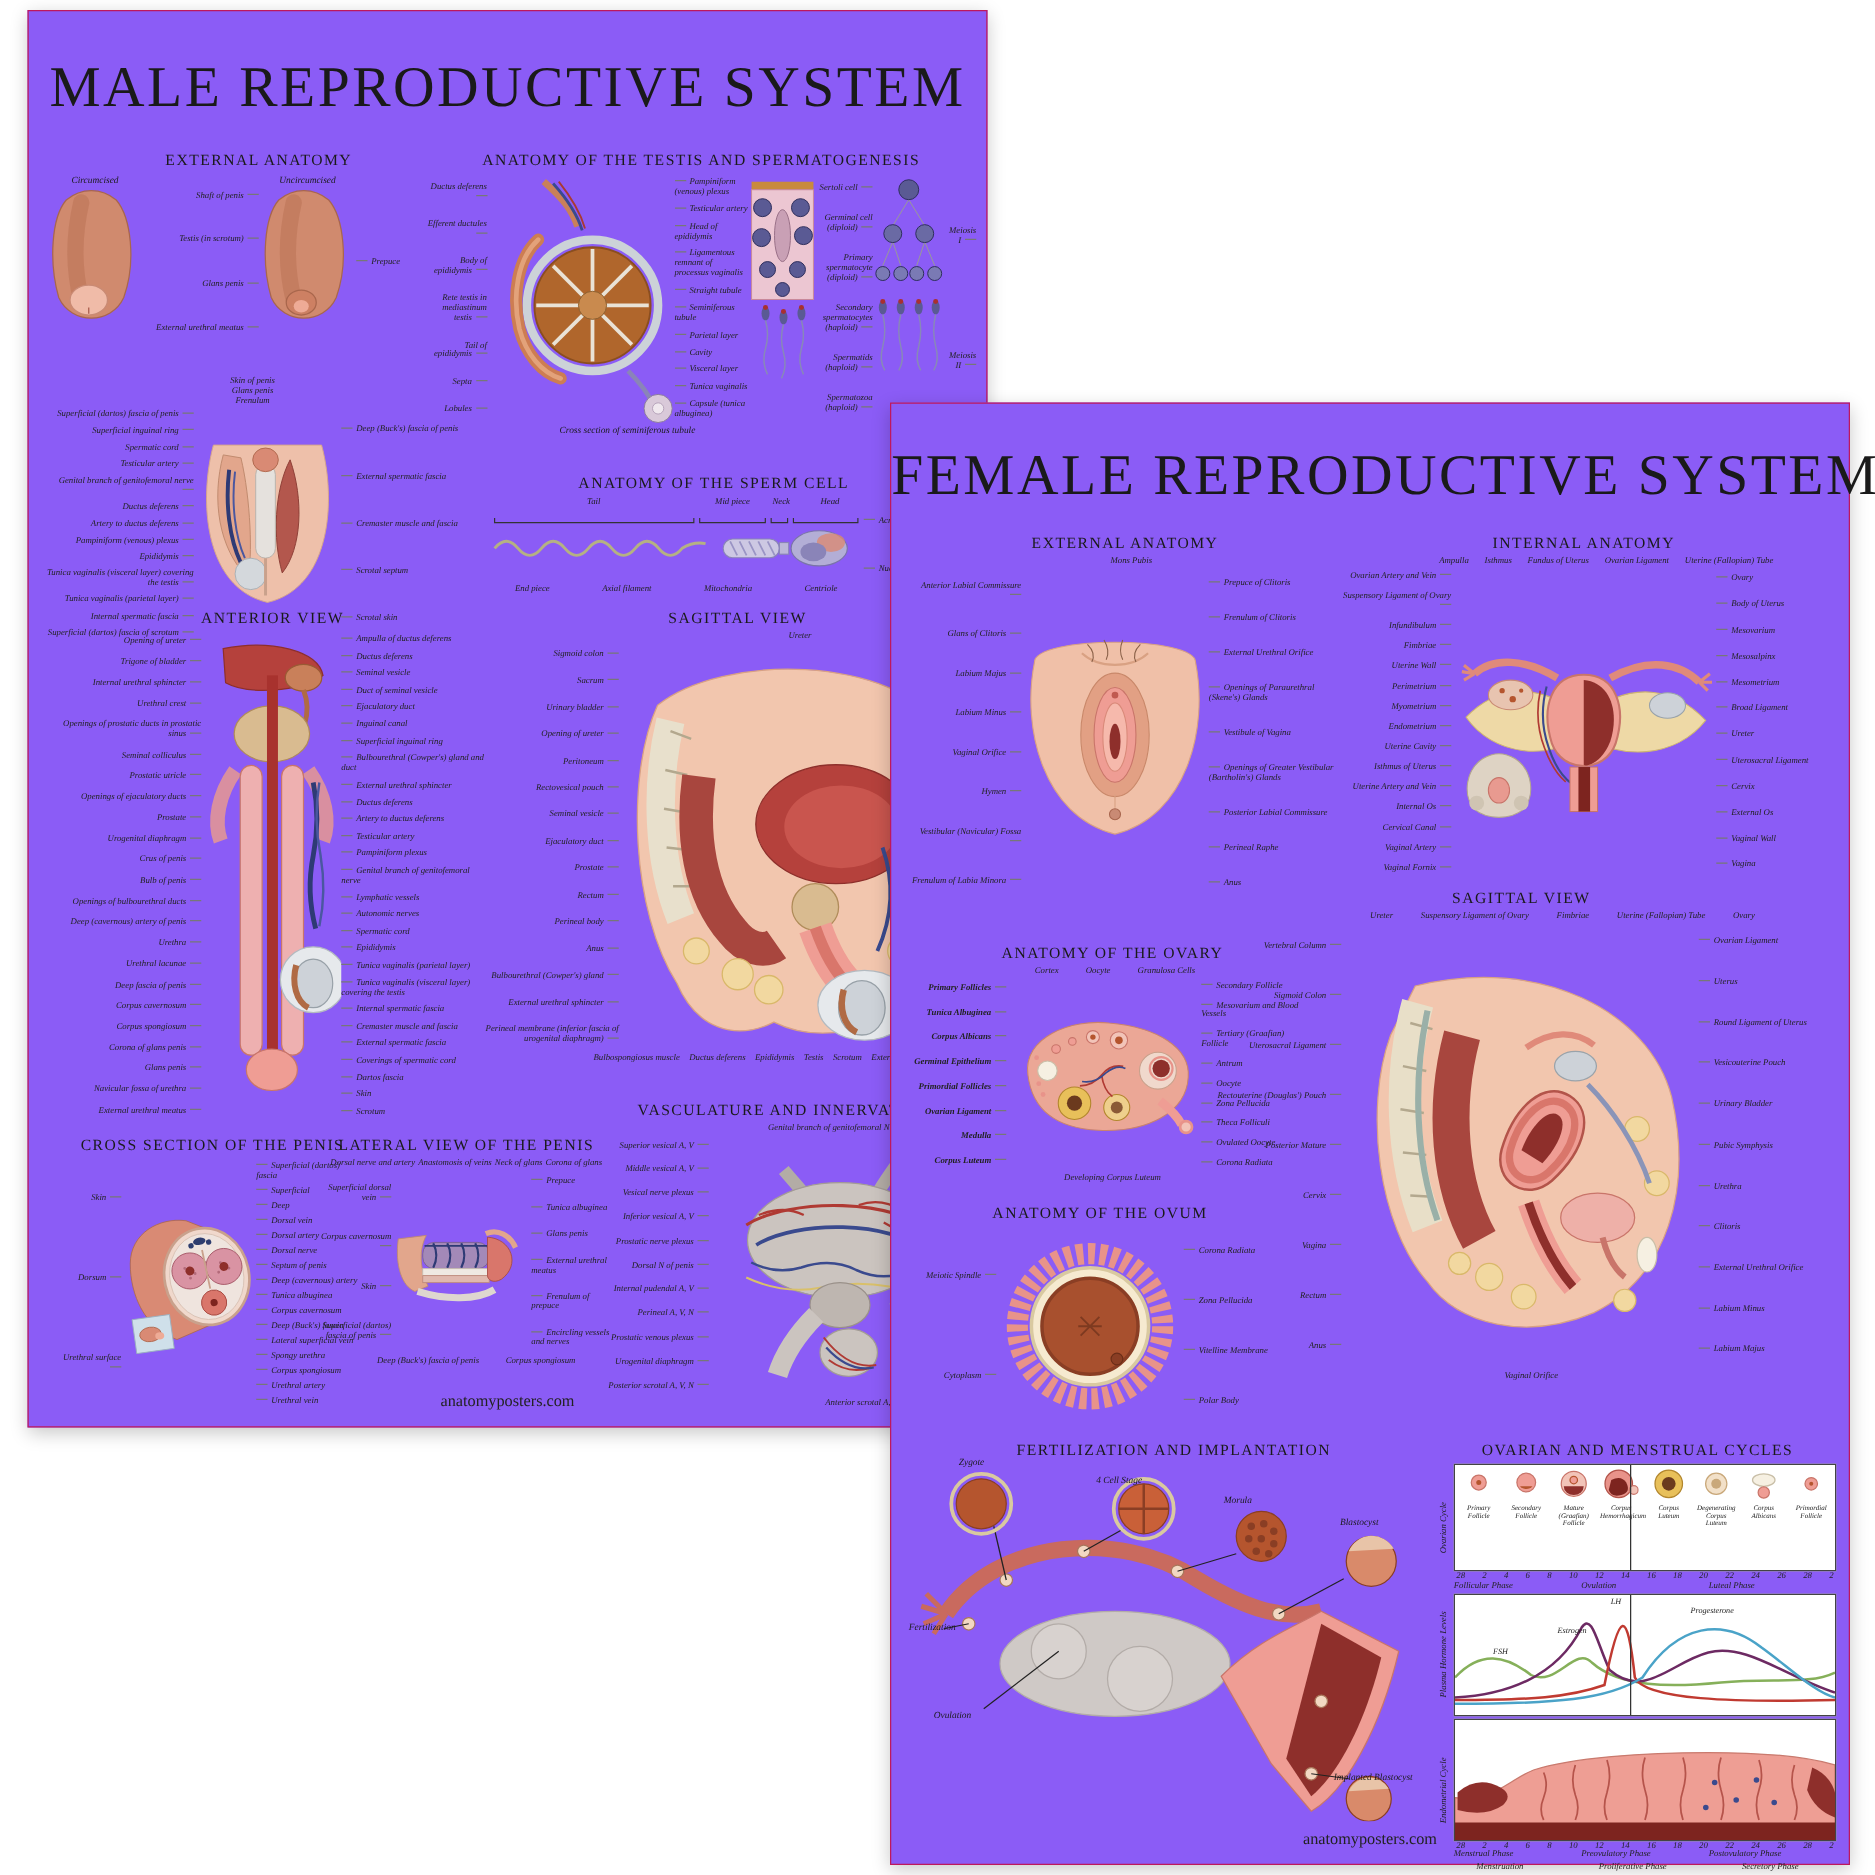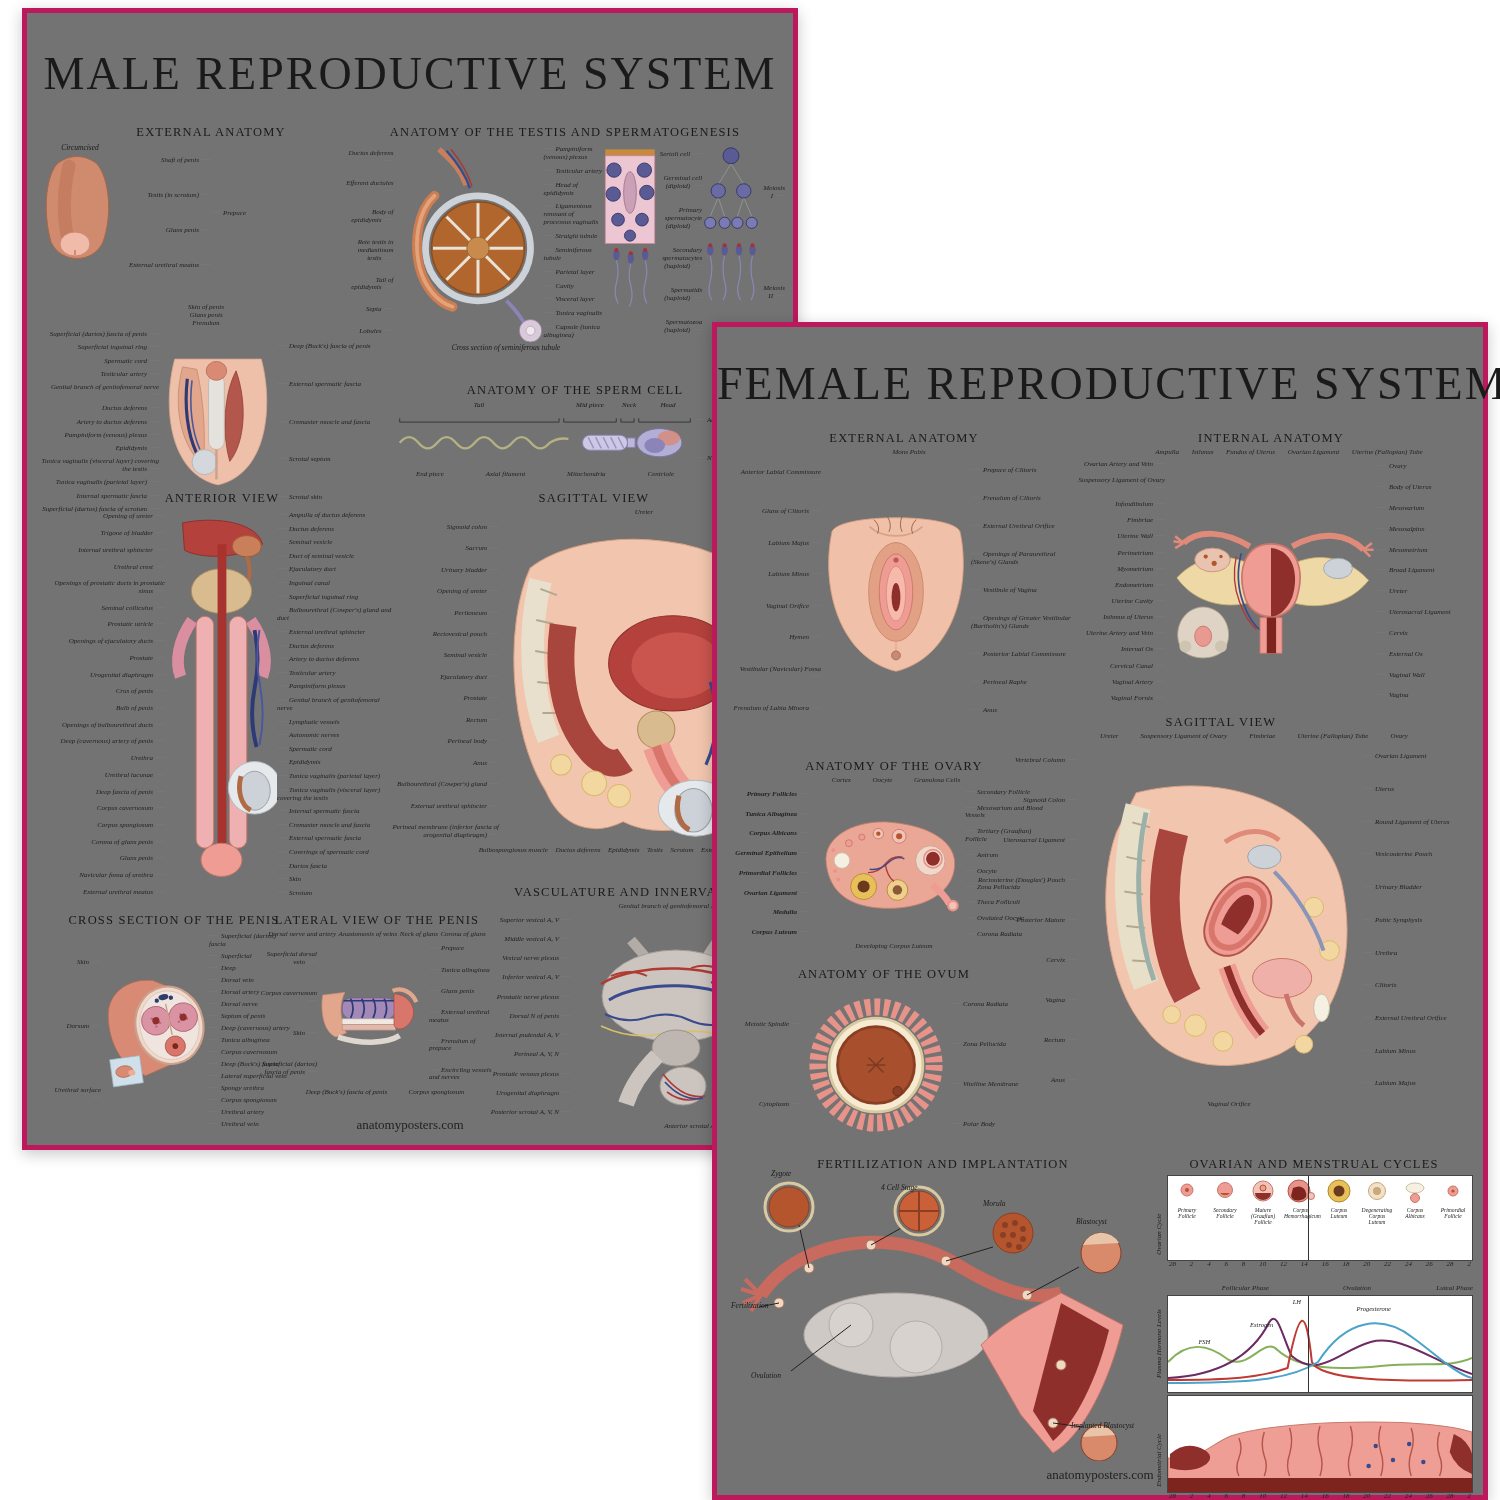"MALE REPRODUCTIVE SYSTEM" .poster { background: #737373 -> #8b5cf6; border: 5px solid #be185d -> 1px solid #be185d }
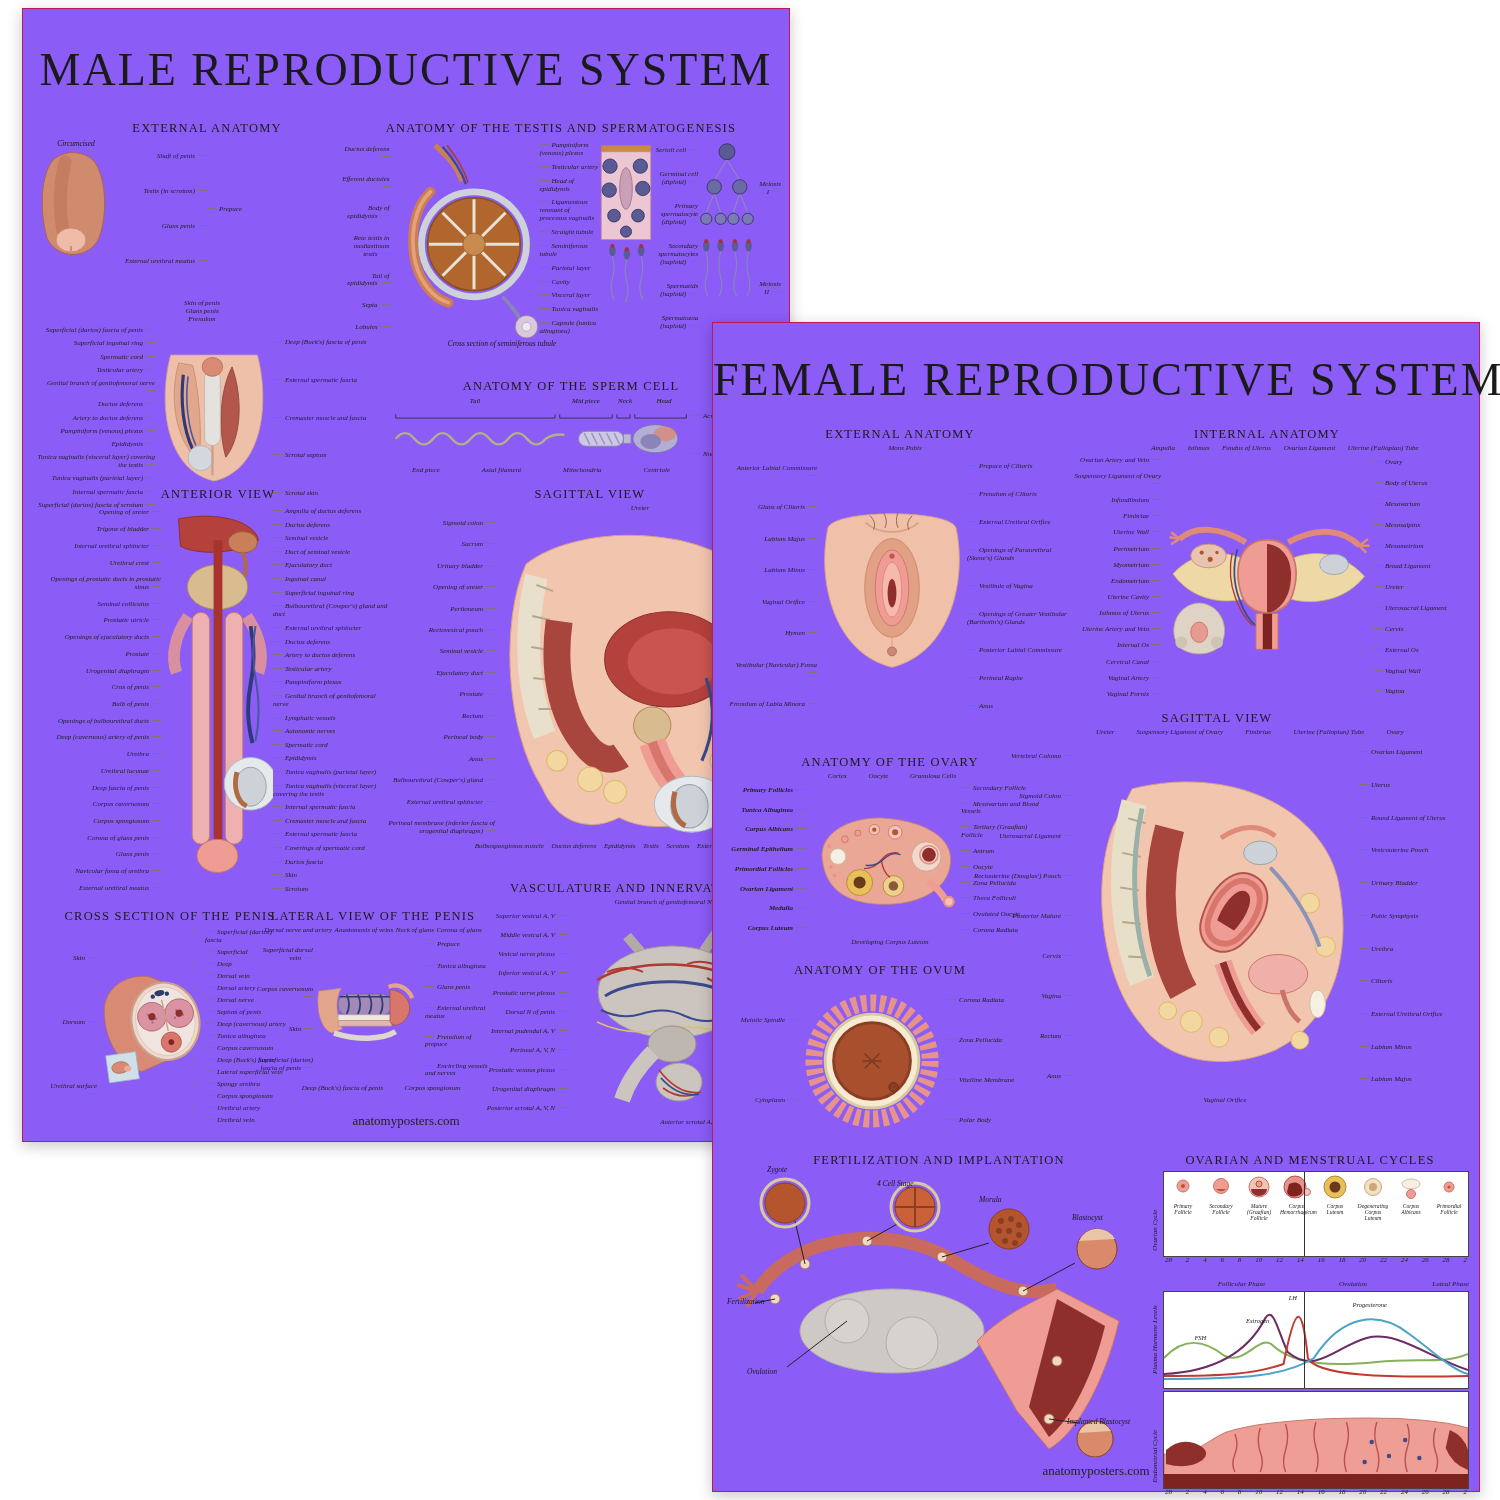"Uncircumcised" div { html: none -> <div> <div>Uncircumcised</div> <svg> <path></path> <path></path> <ellipse></ellipse> <ellipse></ellipse> </svg> </div> }
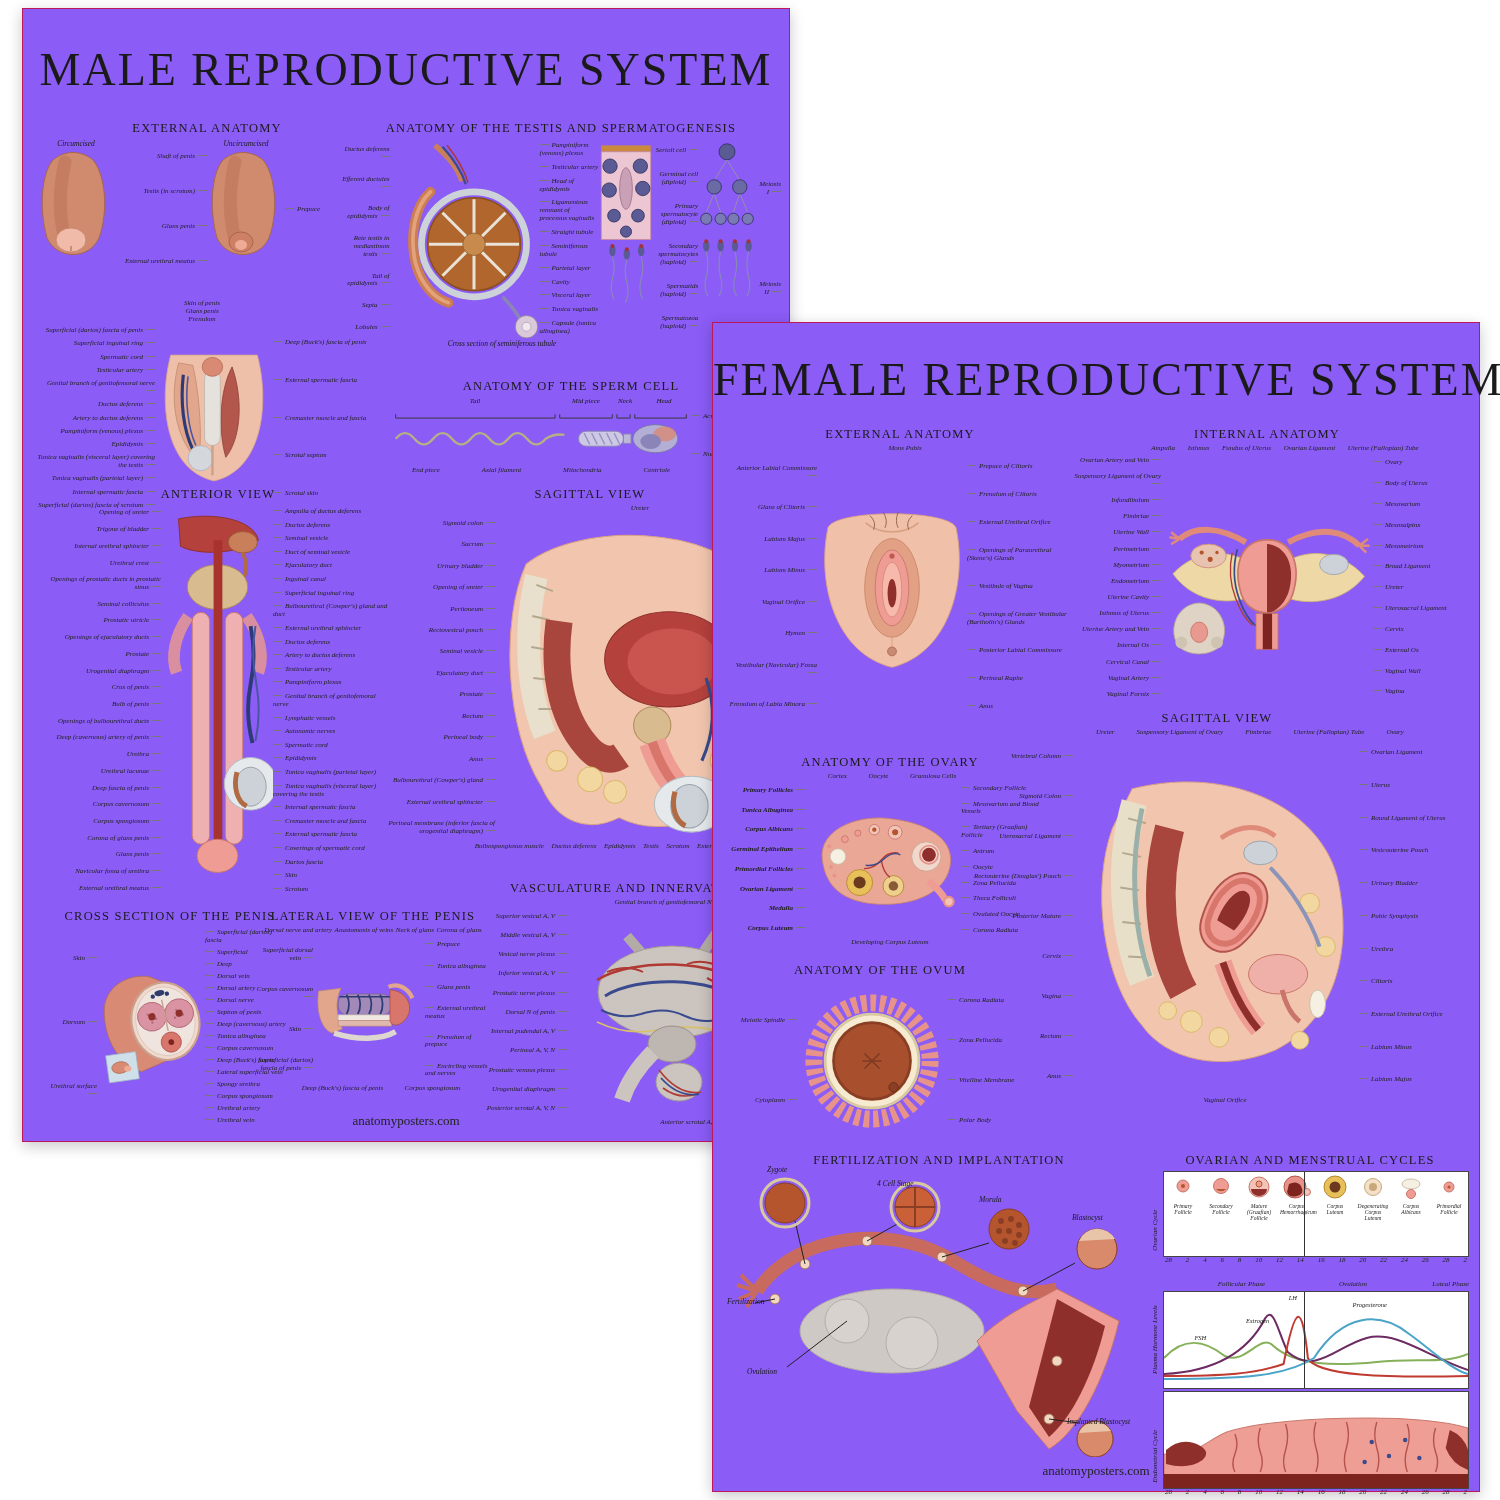"Follicular Phase" .phases .lbl { margin-top: 16px -> none; text-align: right -> left }
